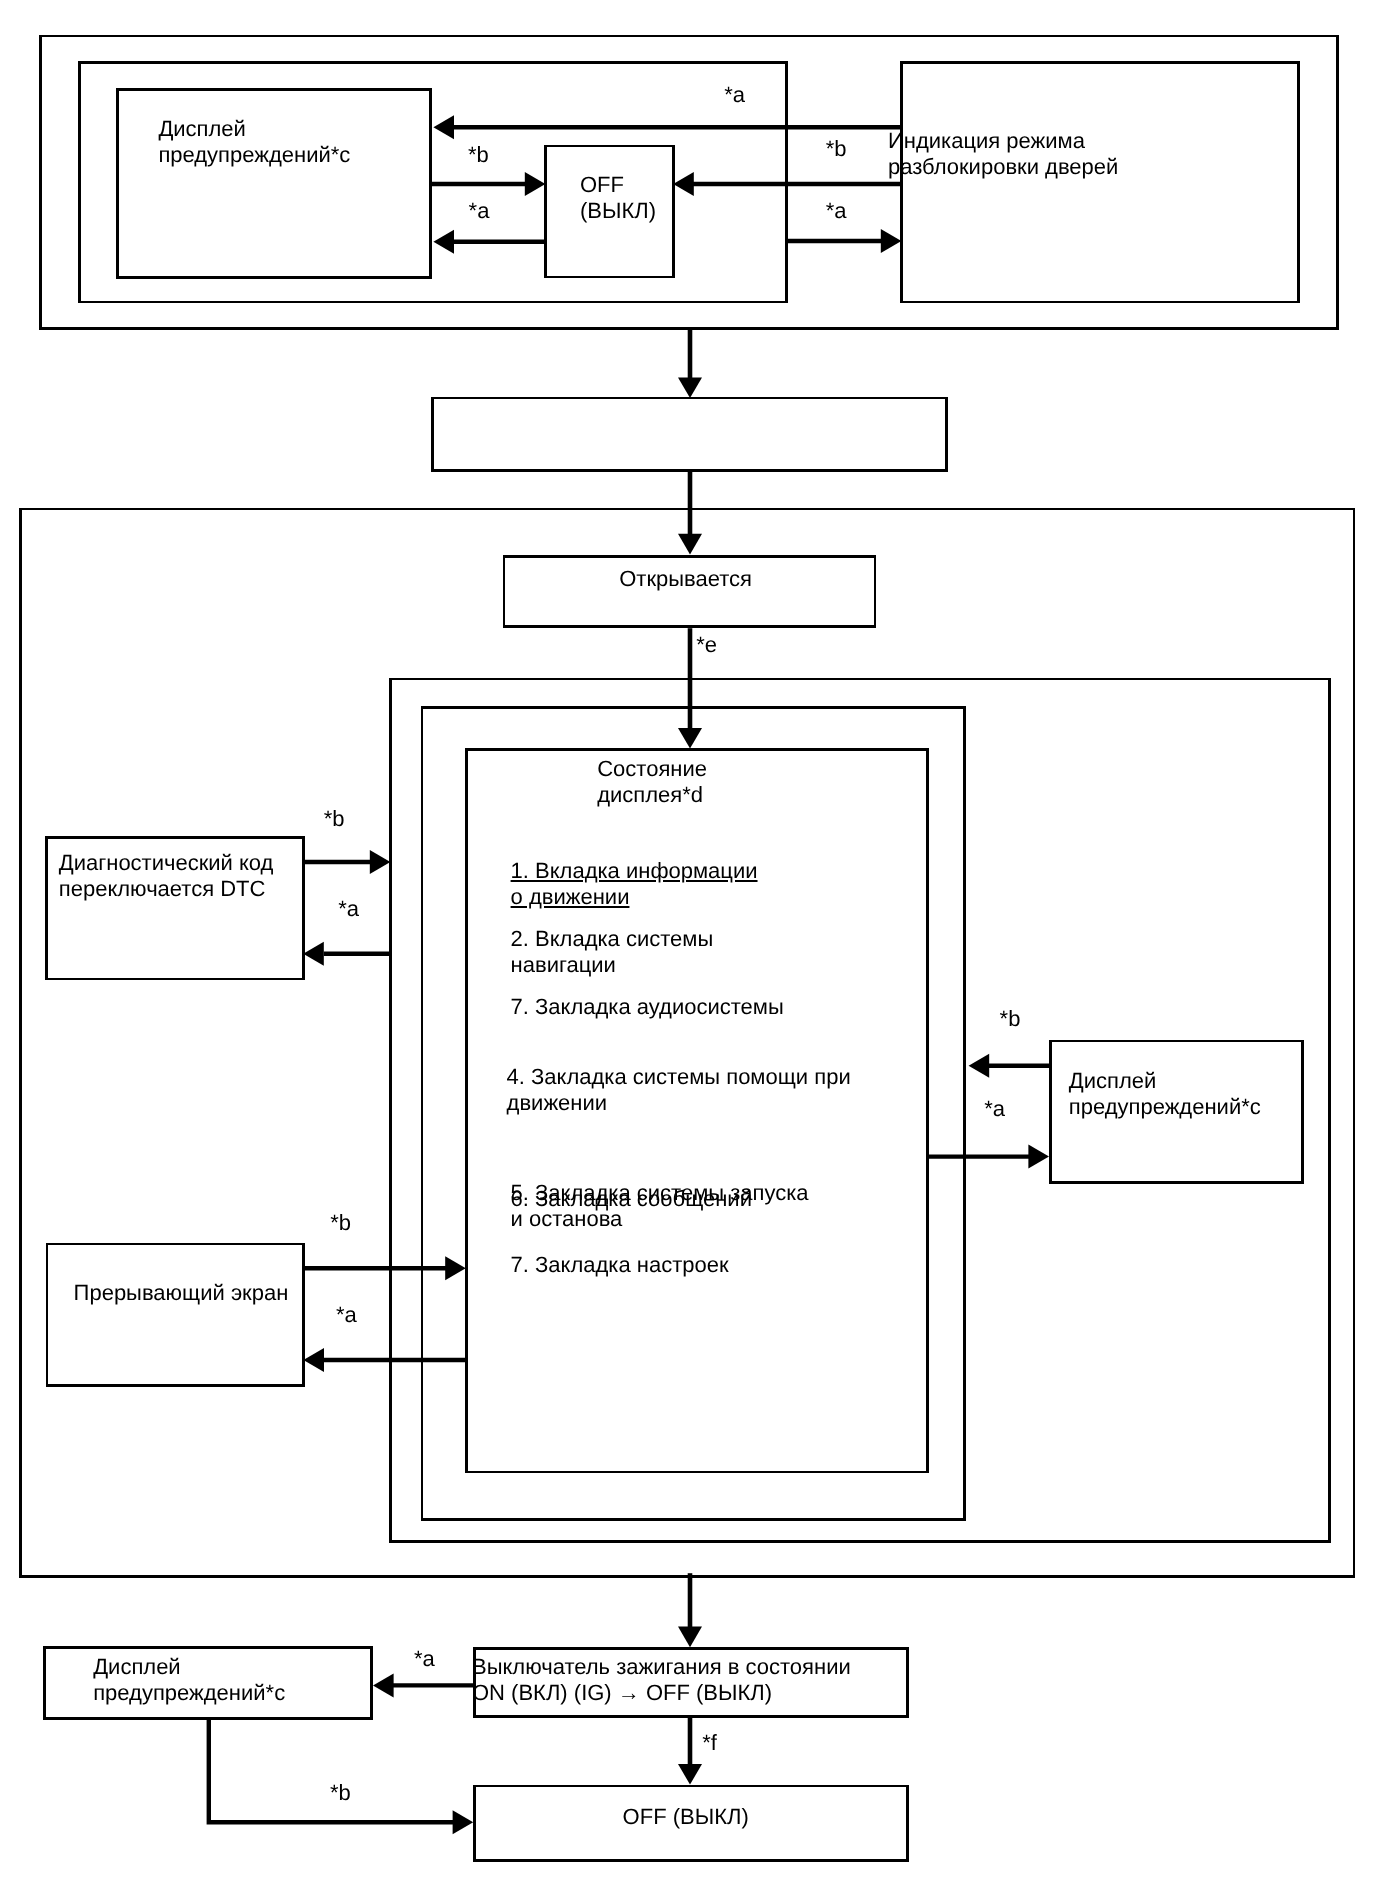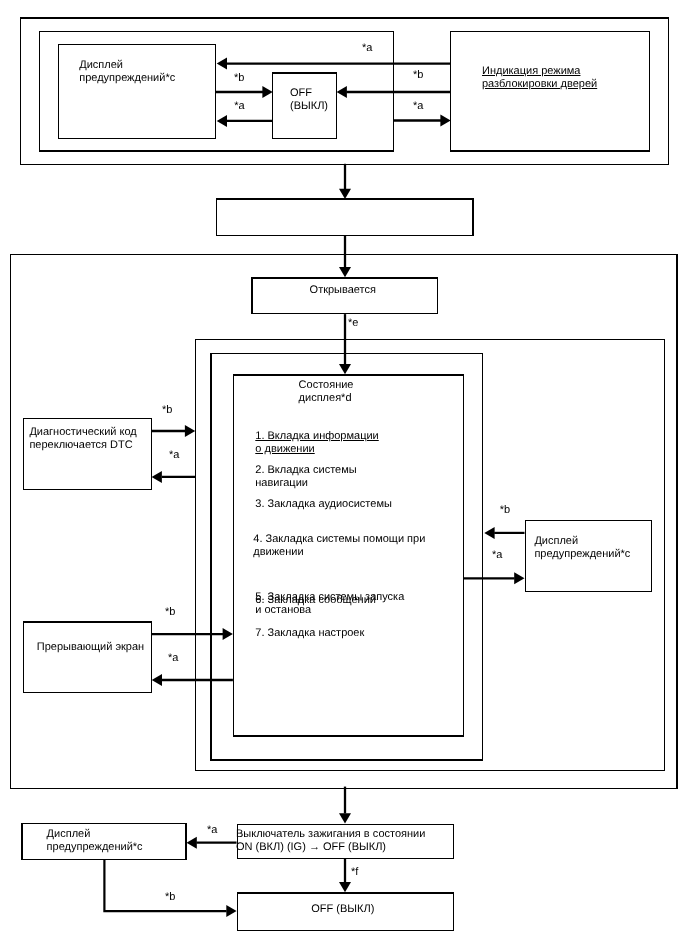"Индикация режима" div.t { left: 482px -> 444px; text-decoration: underline -> none }
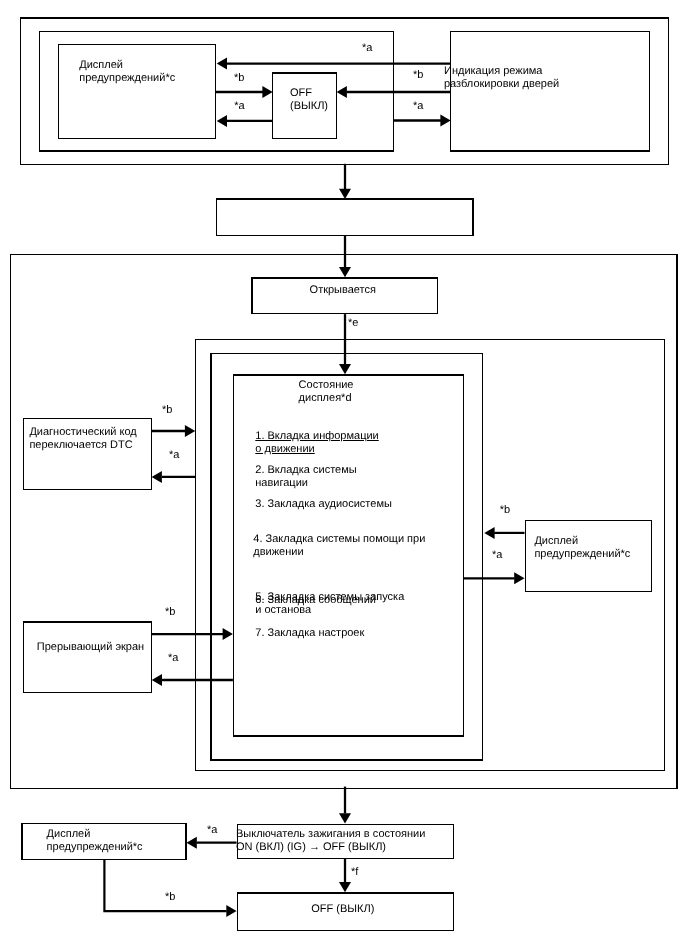"3. Закладка аудиосистемы" div.t { text: 3 -> 7 }
